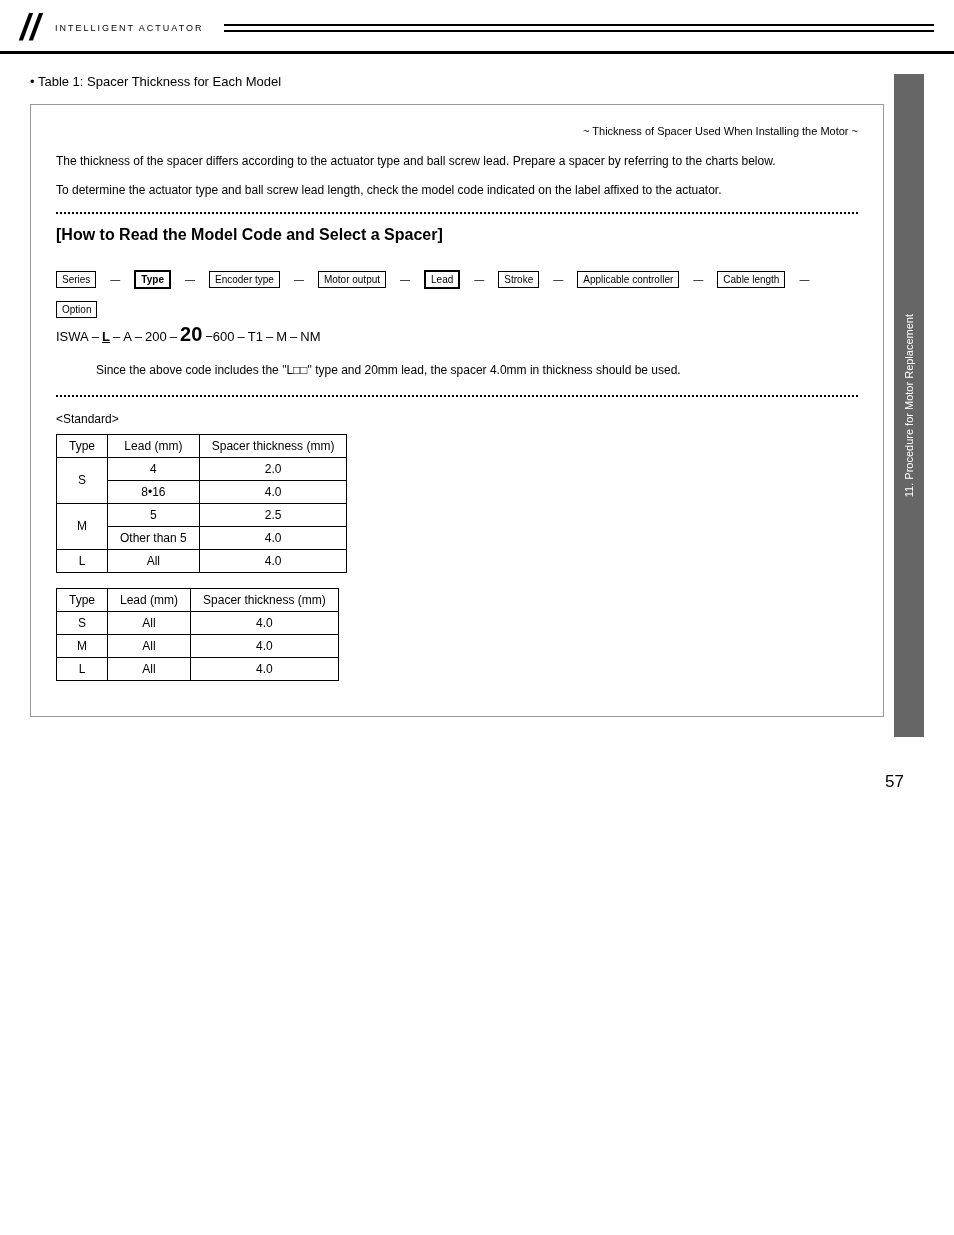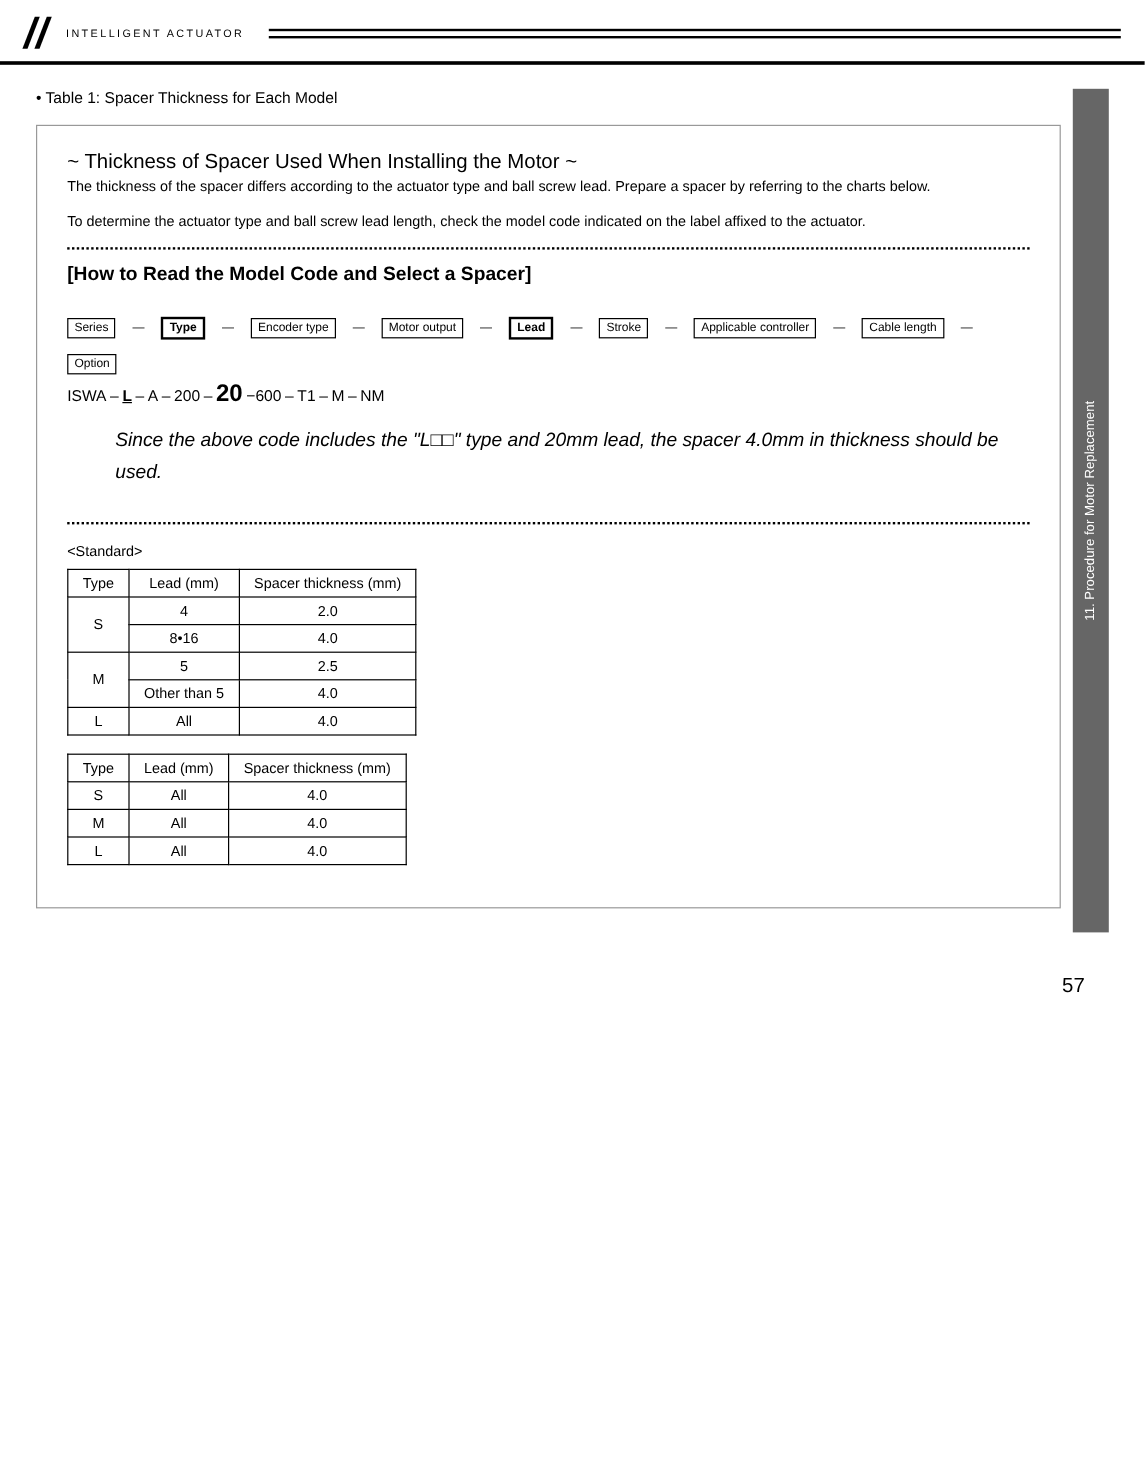"~ Thickness of Spacer Used" .box-title { font-size: 17px -> 11px; margin-bottom: 1px -> 15px; text-align: left -> right }
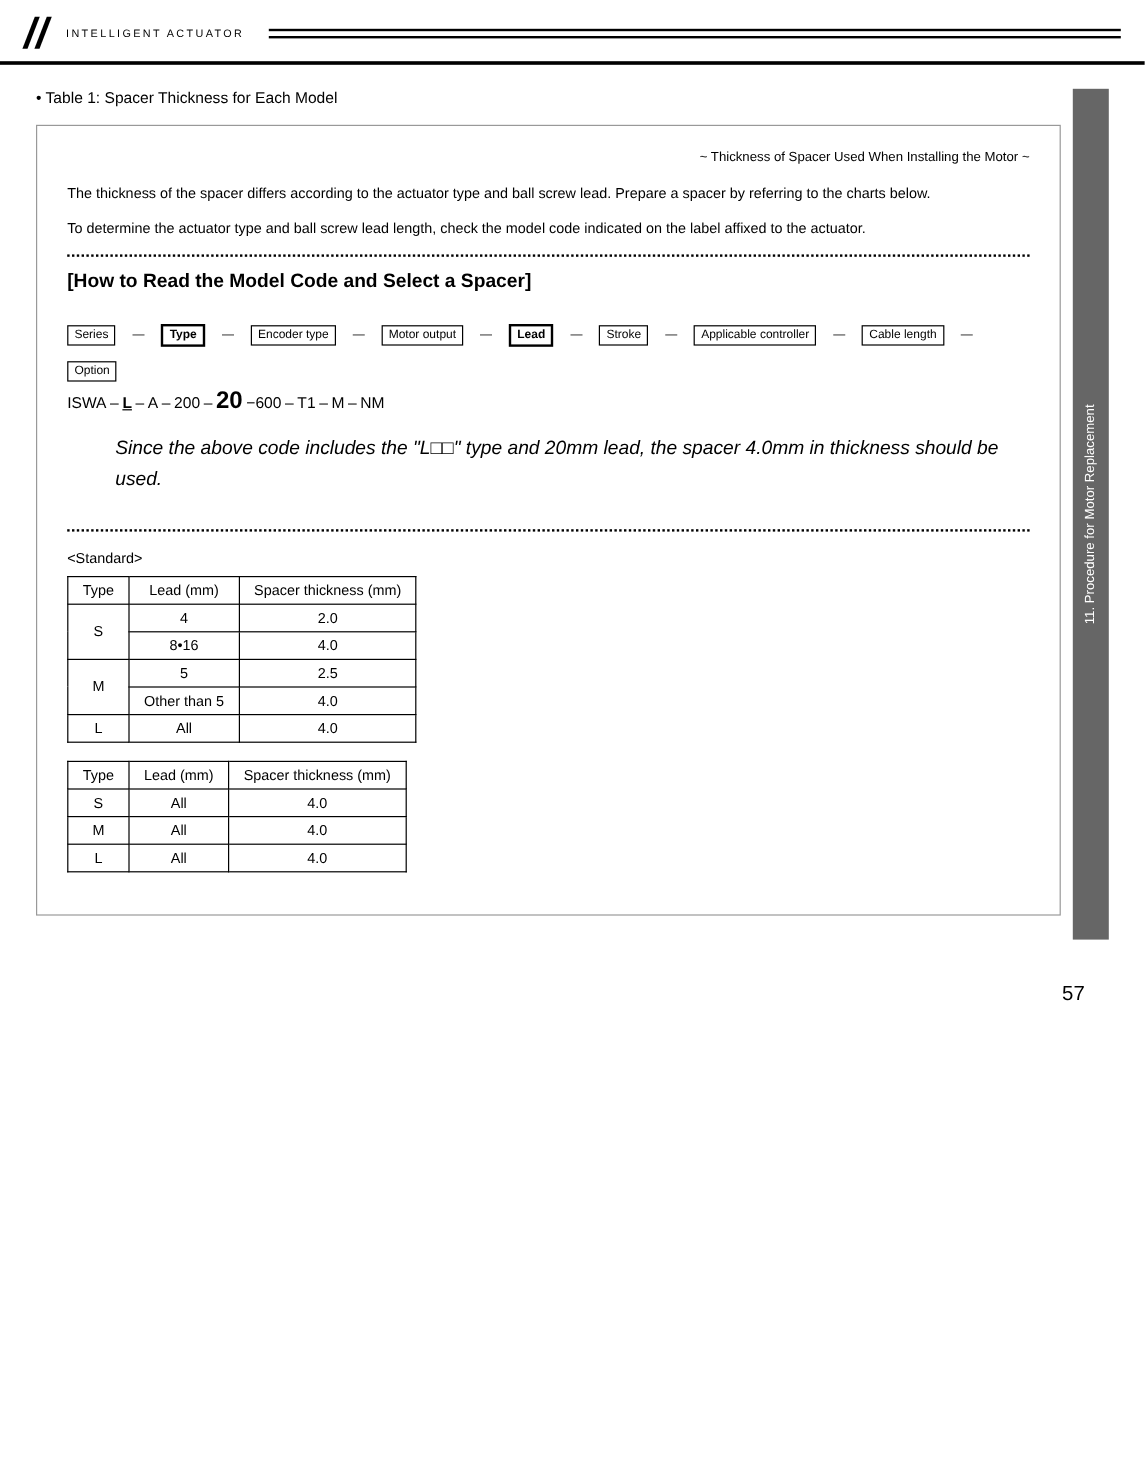"Lead" span.code-box { font-weight: bold -> normal }
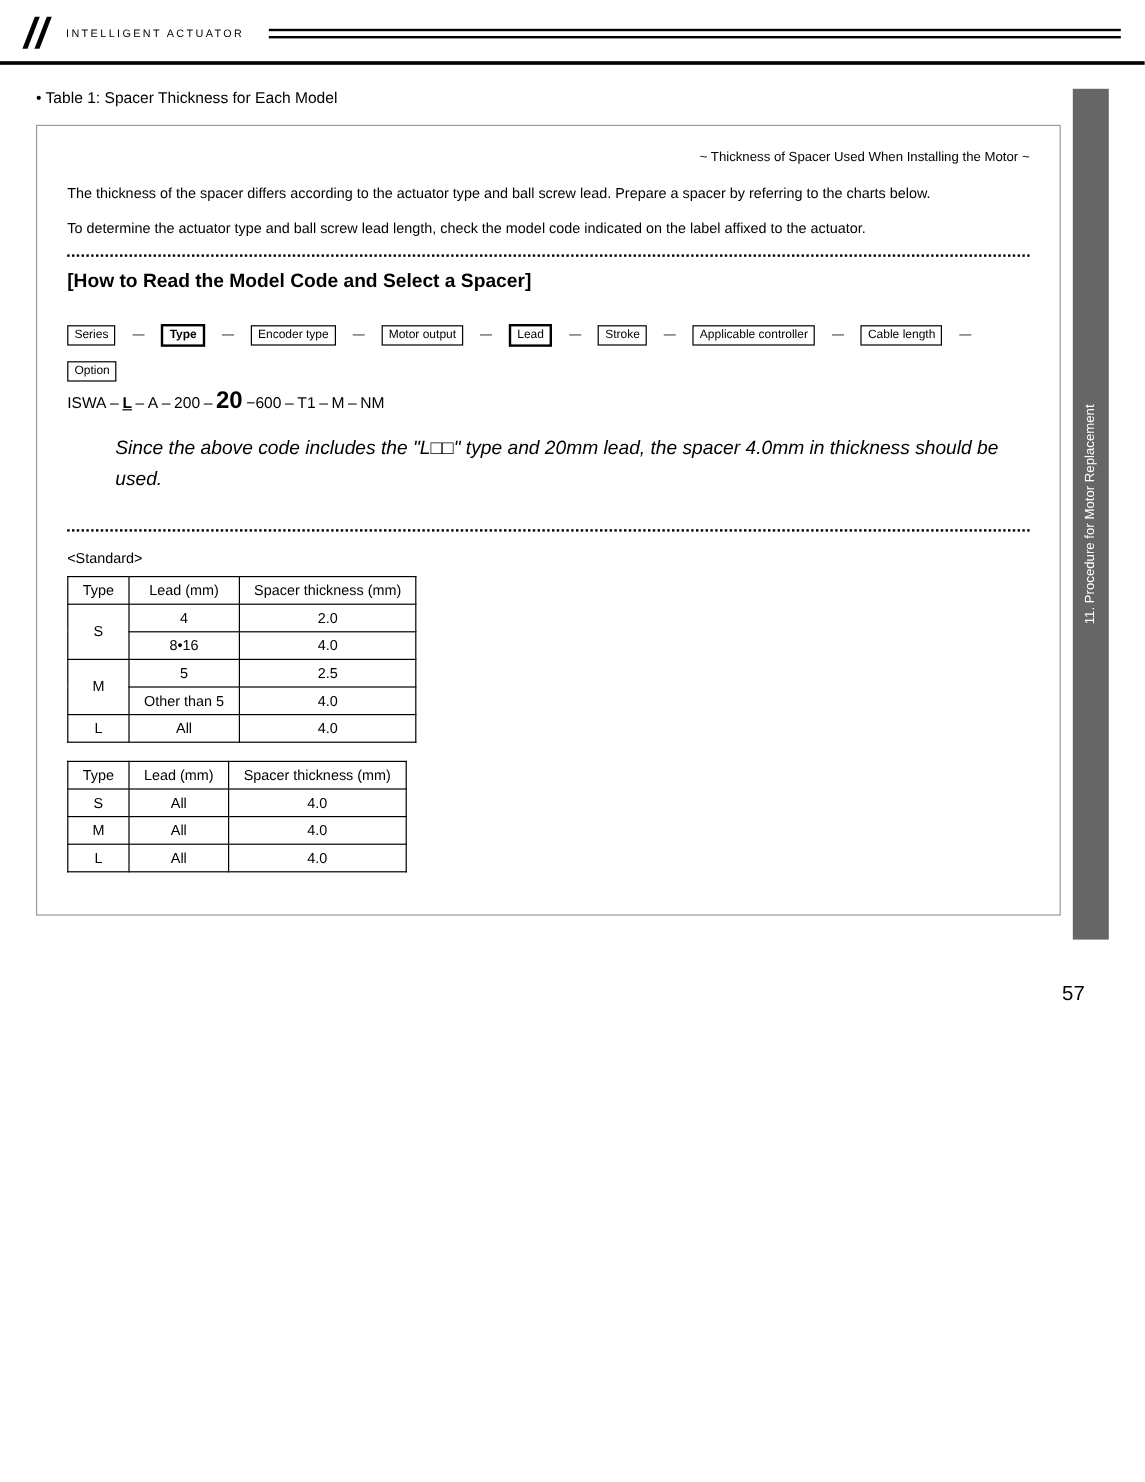"Since the above code includes" .note-text { font-size: 16px -> 12px; font-style: italic -> none; margin-bottom: 28px -> 14px }
